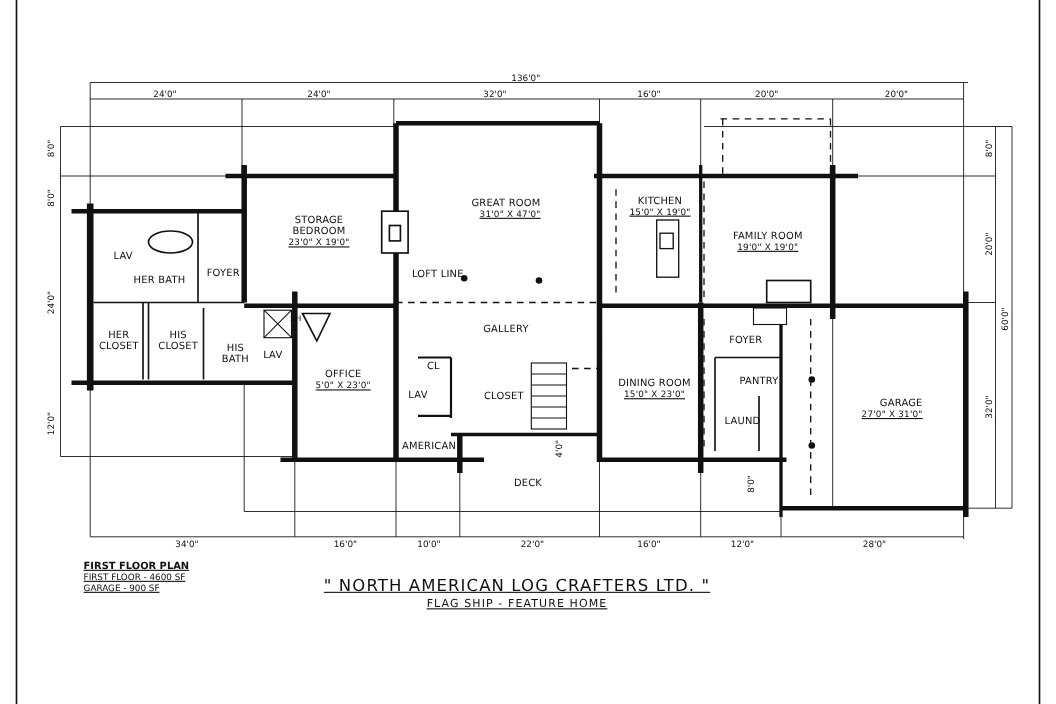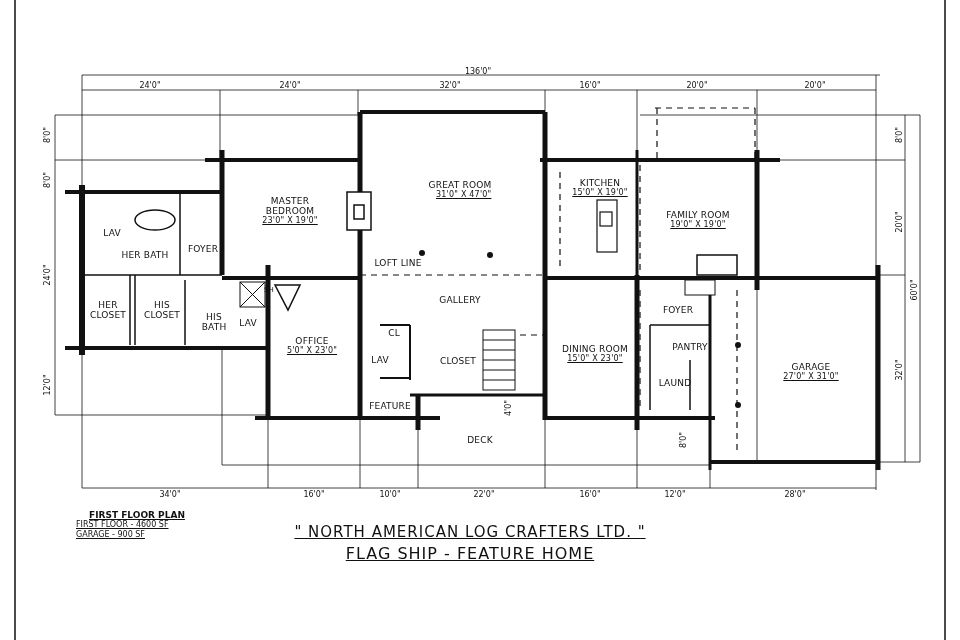"MASTER" span.nm { text: MASTER -> STORAGE }
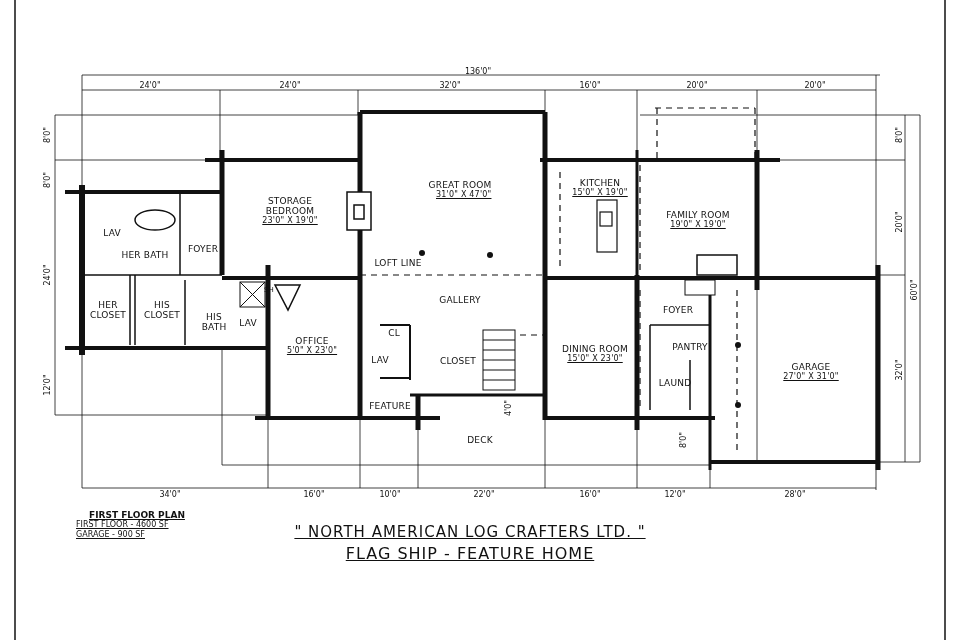"LOFT LINE" div.lbl { top: 258px -> 245px }
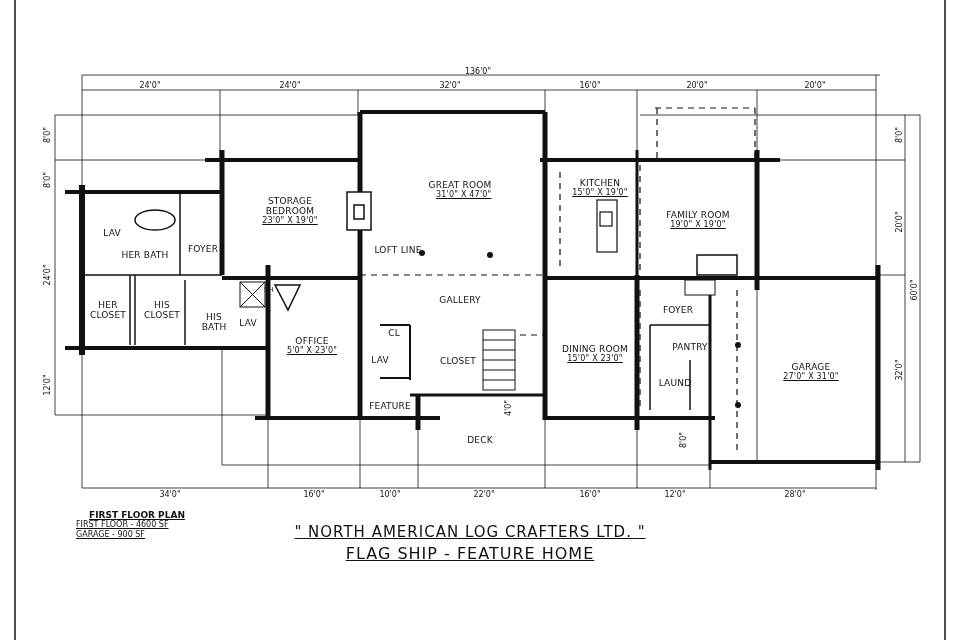"GARAGE" div.lbl { text-align: none -> right }
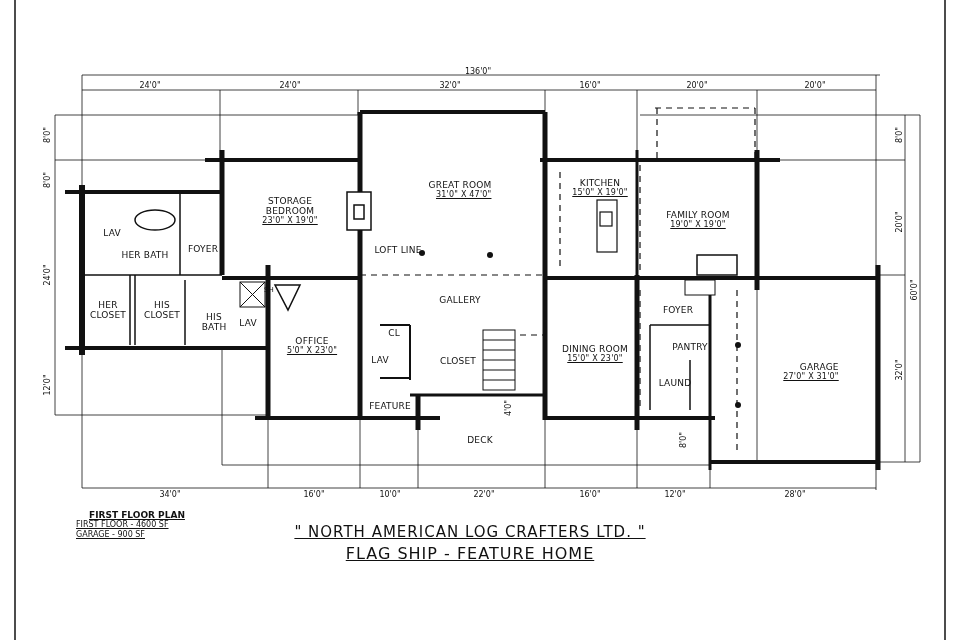"FEATURE" span.nm { text: FEATURE -> AMERICAN }
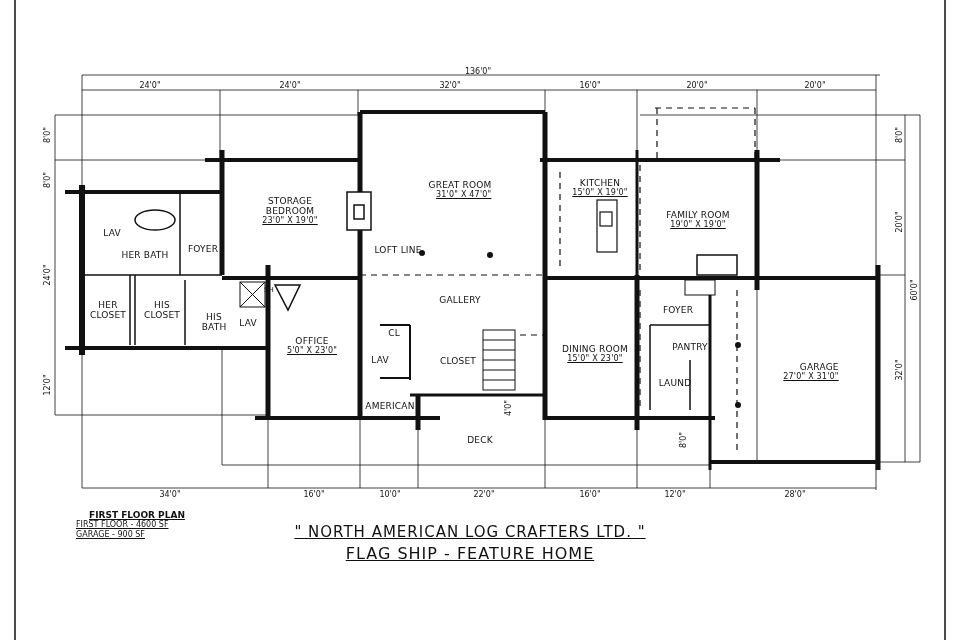"FIRST FLOOR PLAN" .legend .t { margin-left: 13px -> none }
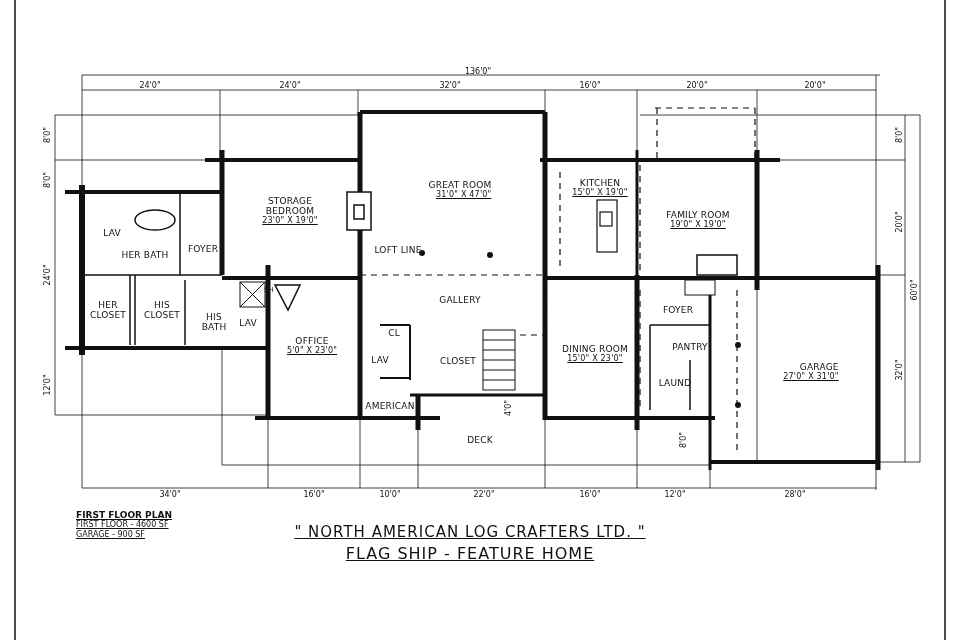"FLAG SHIP - FEATURE HOME" .title .l2 { font-size: 16px -> 10px }
